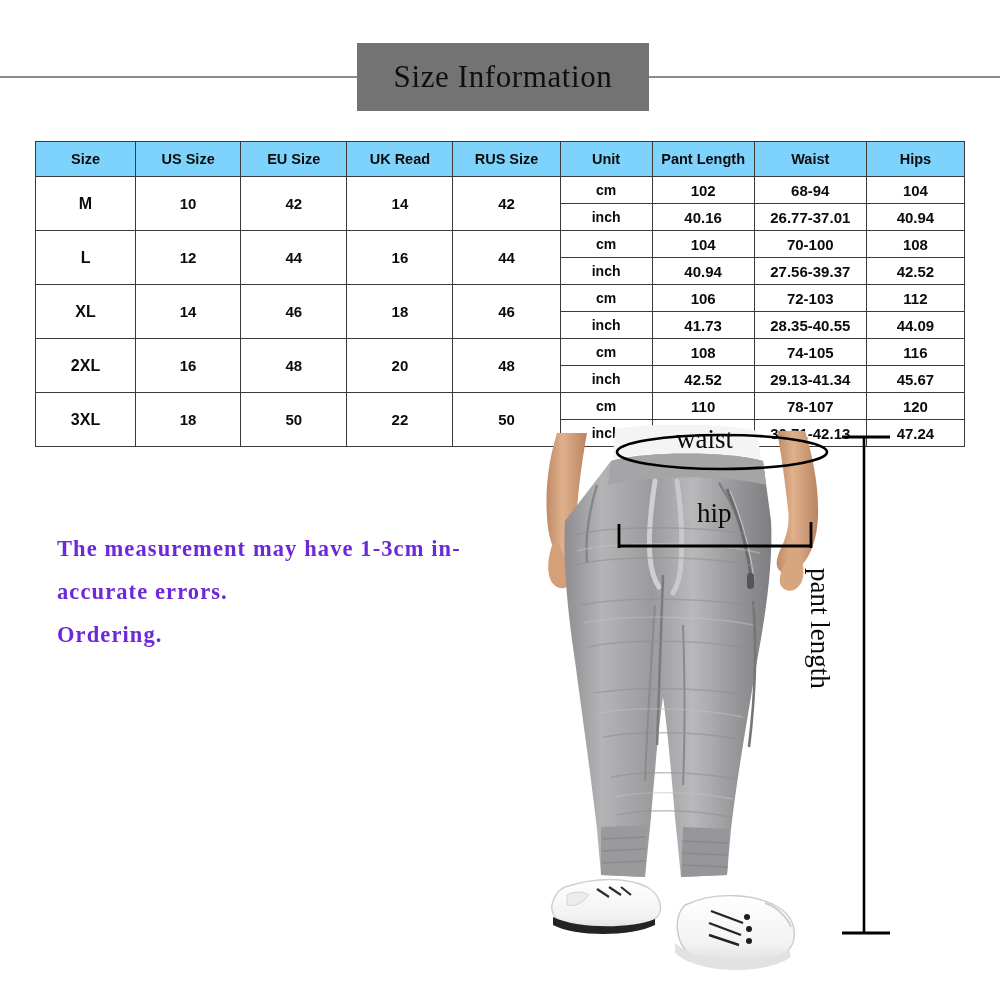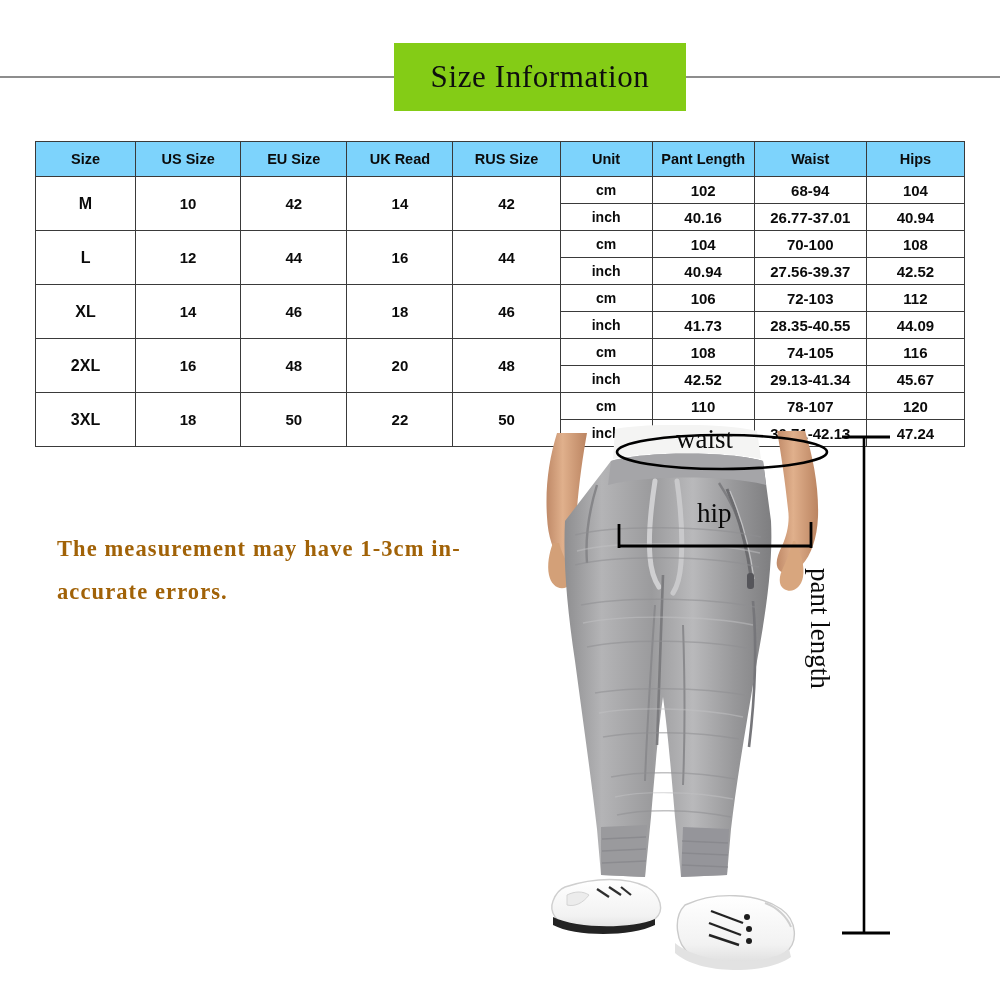"Size Information" #title-box { background: #84cc16 -> #737373; margin-left: 37px -> none }
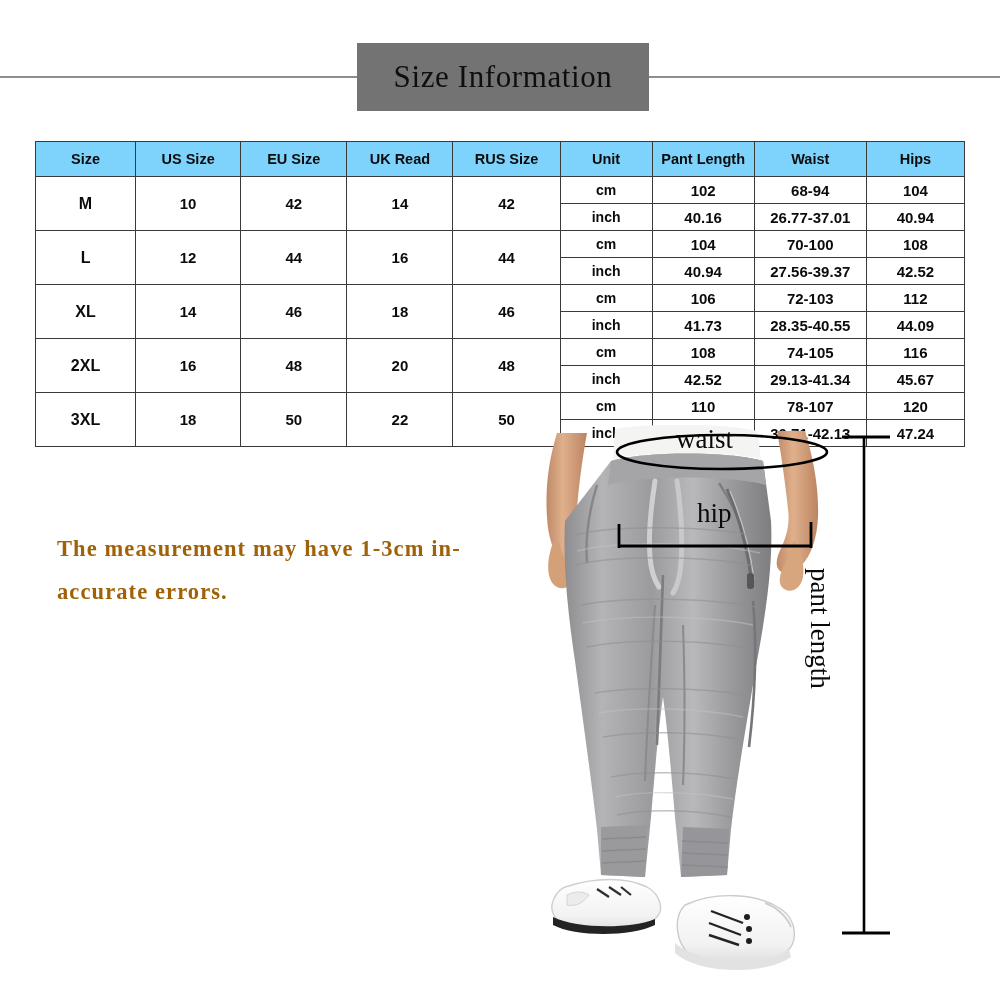"The measurement may have 1-3cm" #note-block { color: #a16207 -> #6d28d9 }
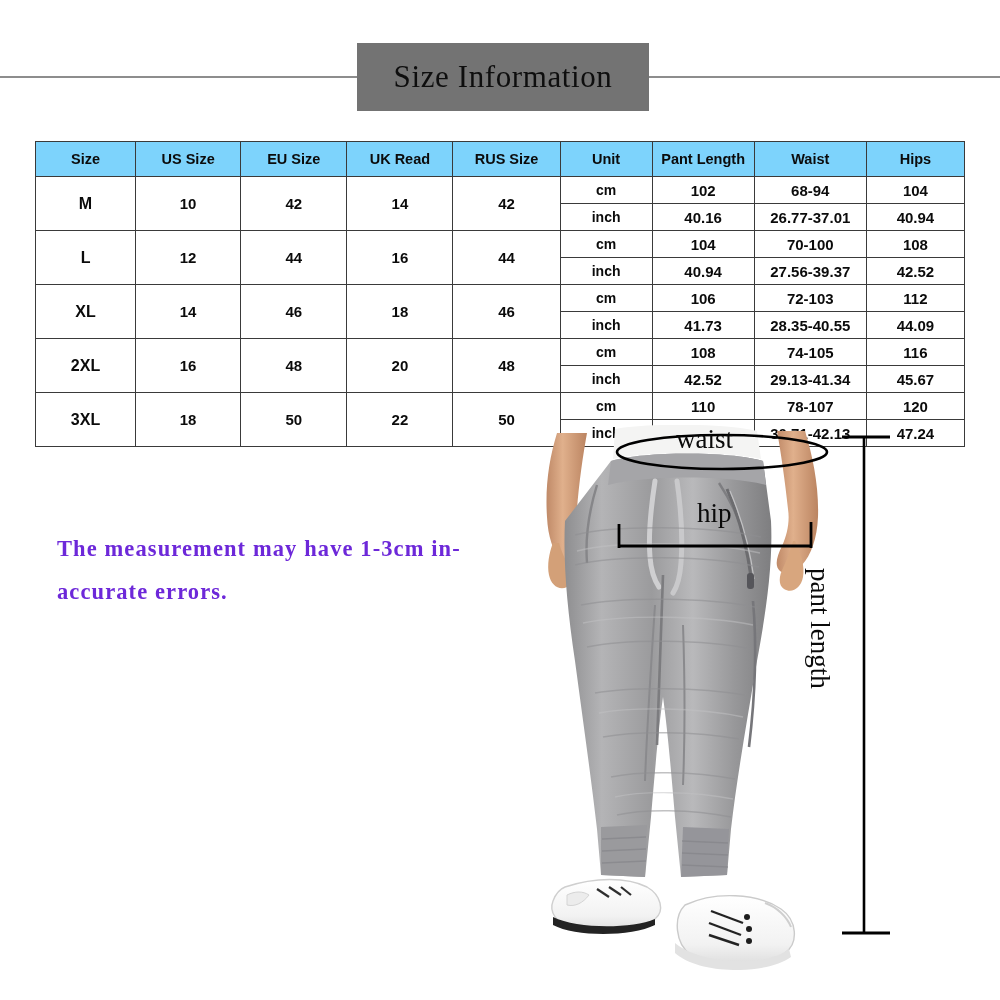"Ordering." div.note-line { html: none -> <div>Ordering.</div> }
